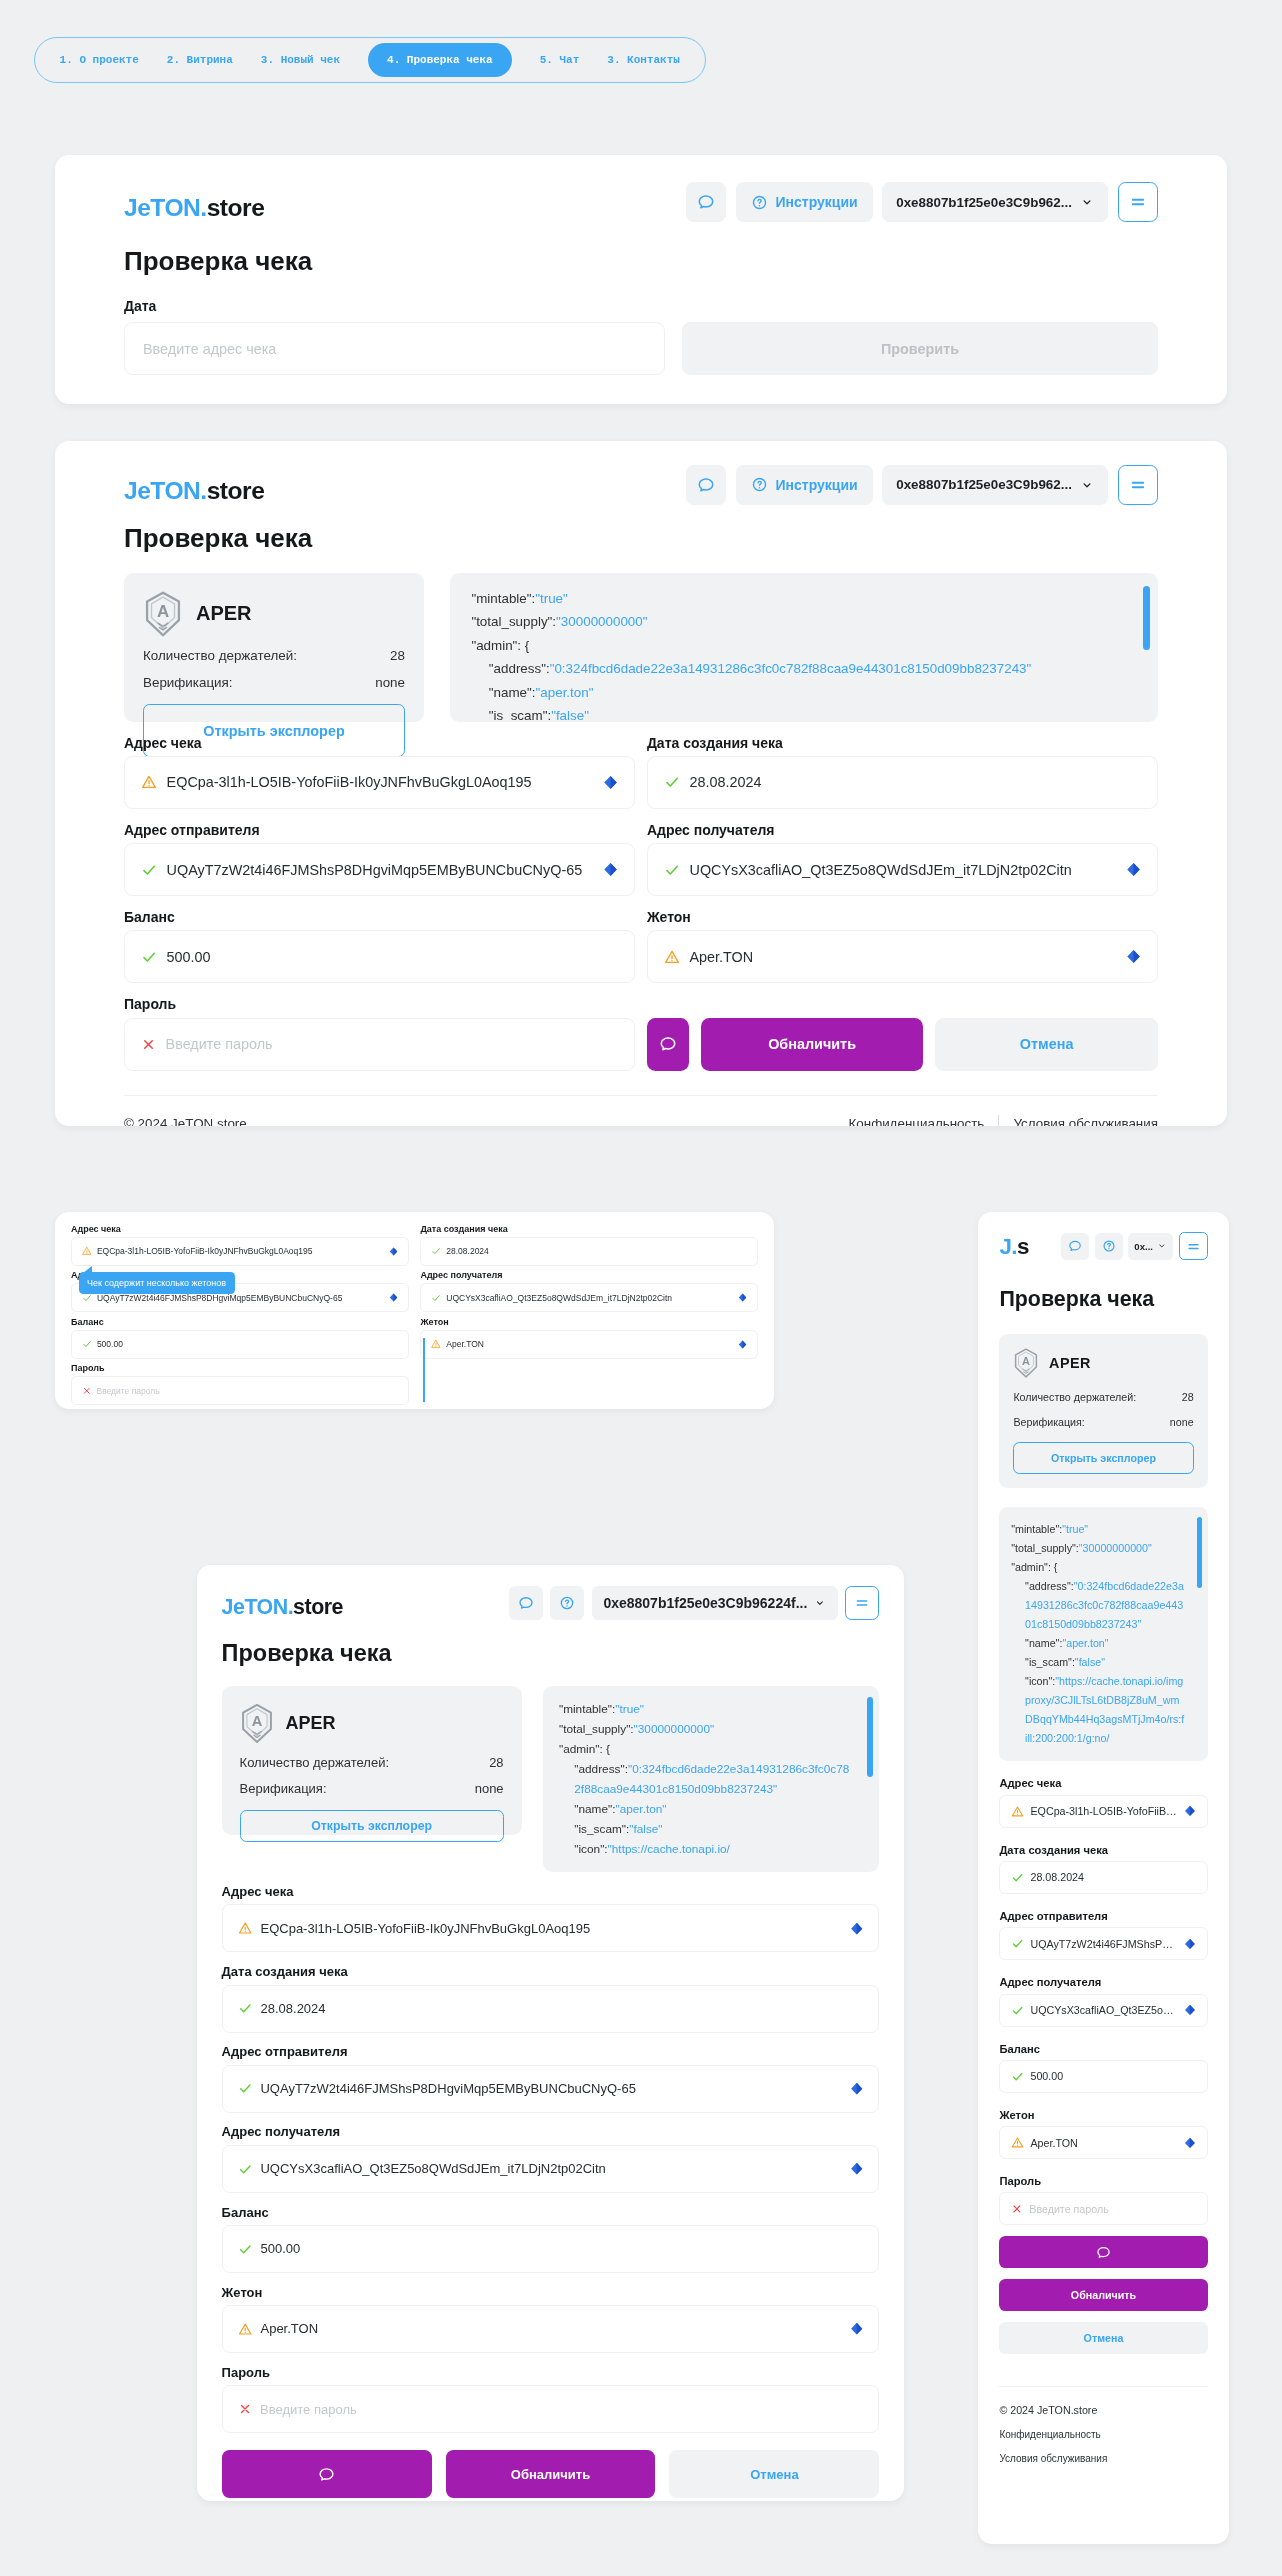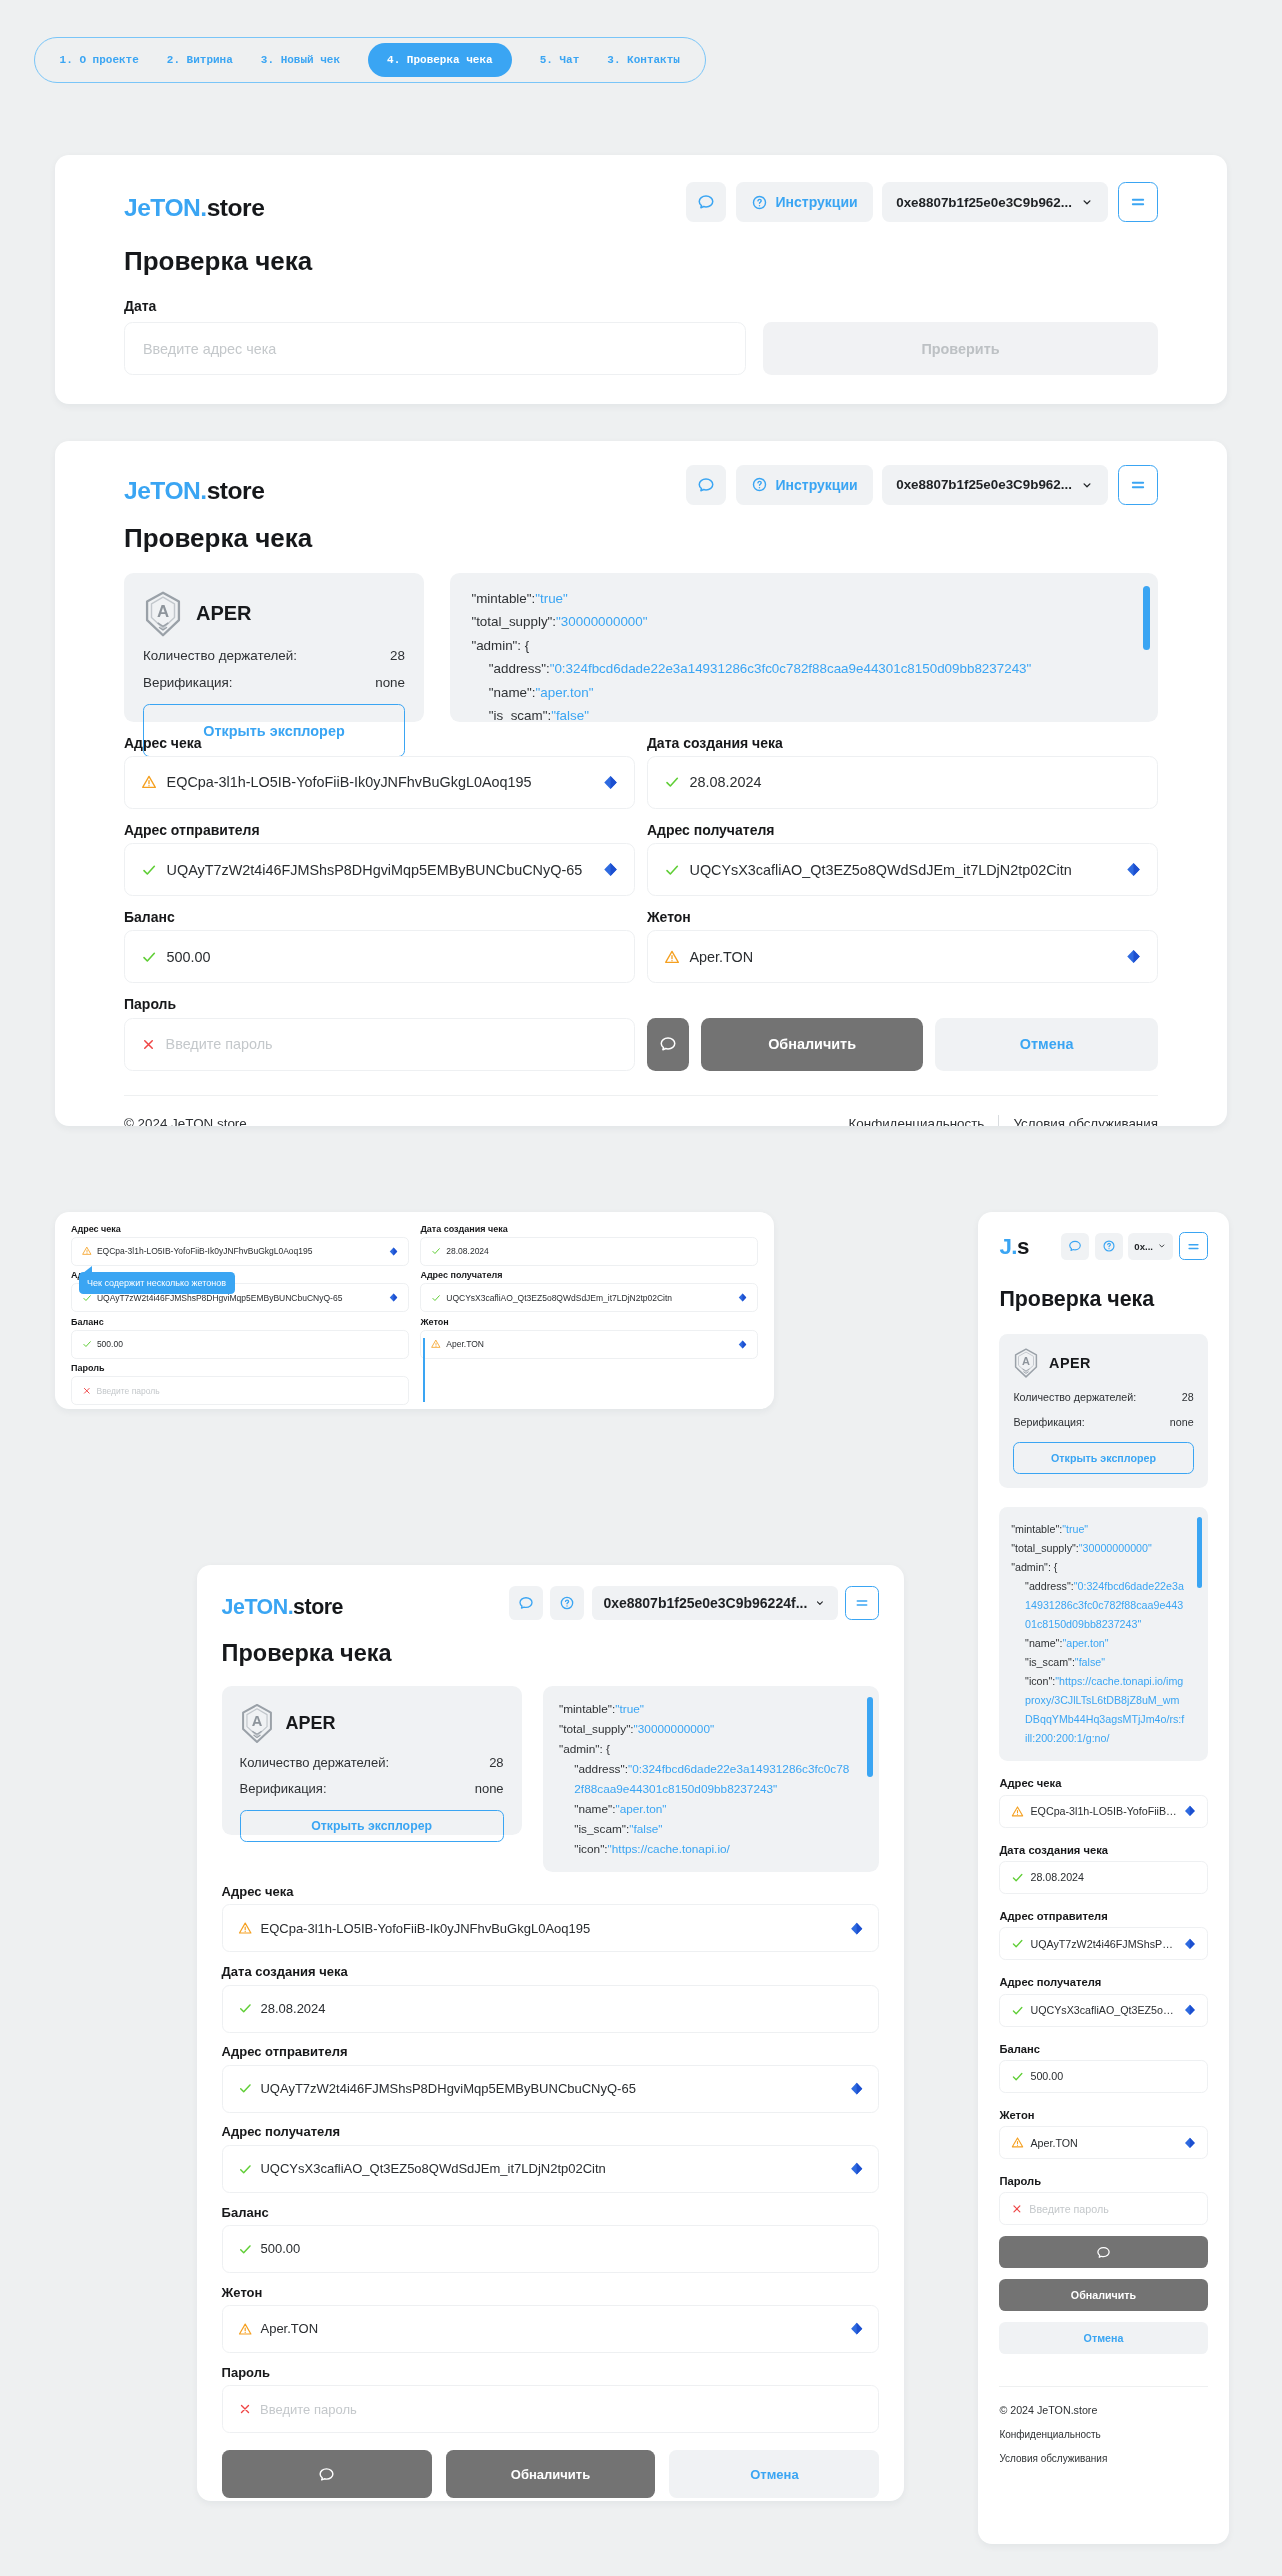"Проверить" .btn-verify { width: 395px -> 476px }
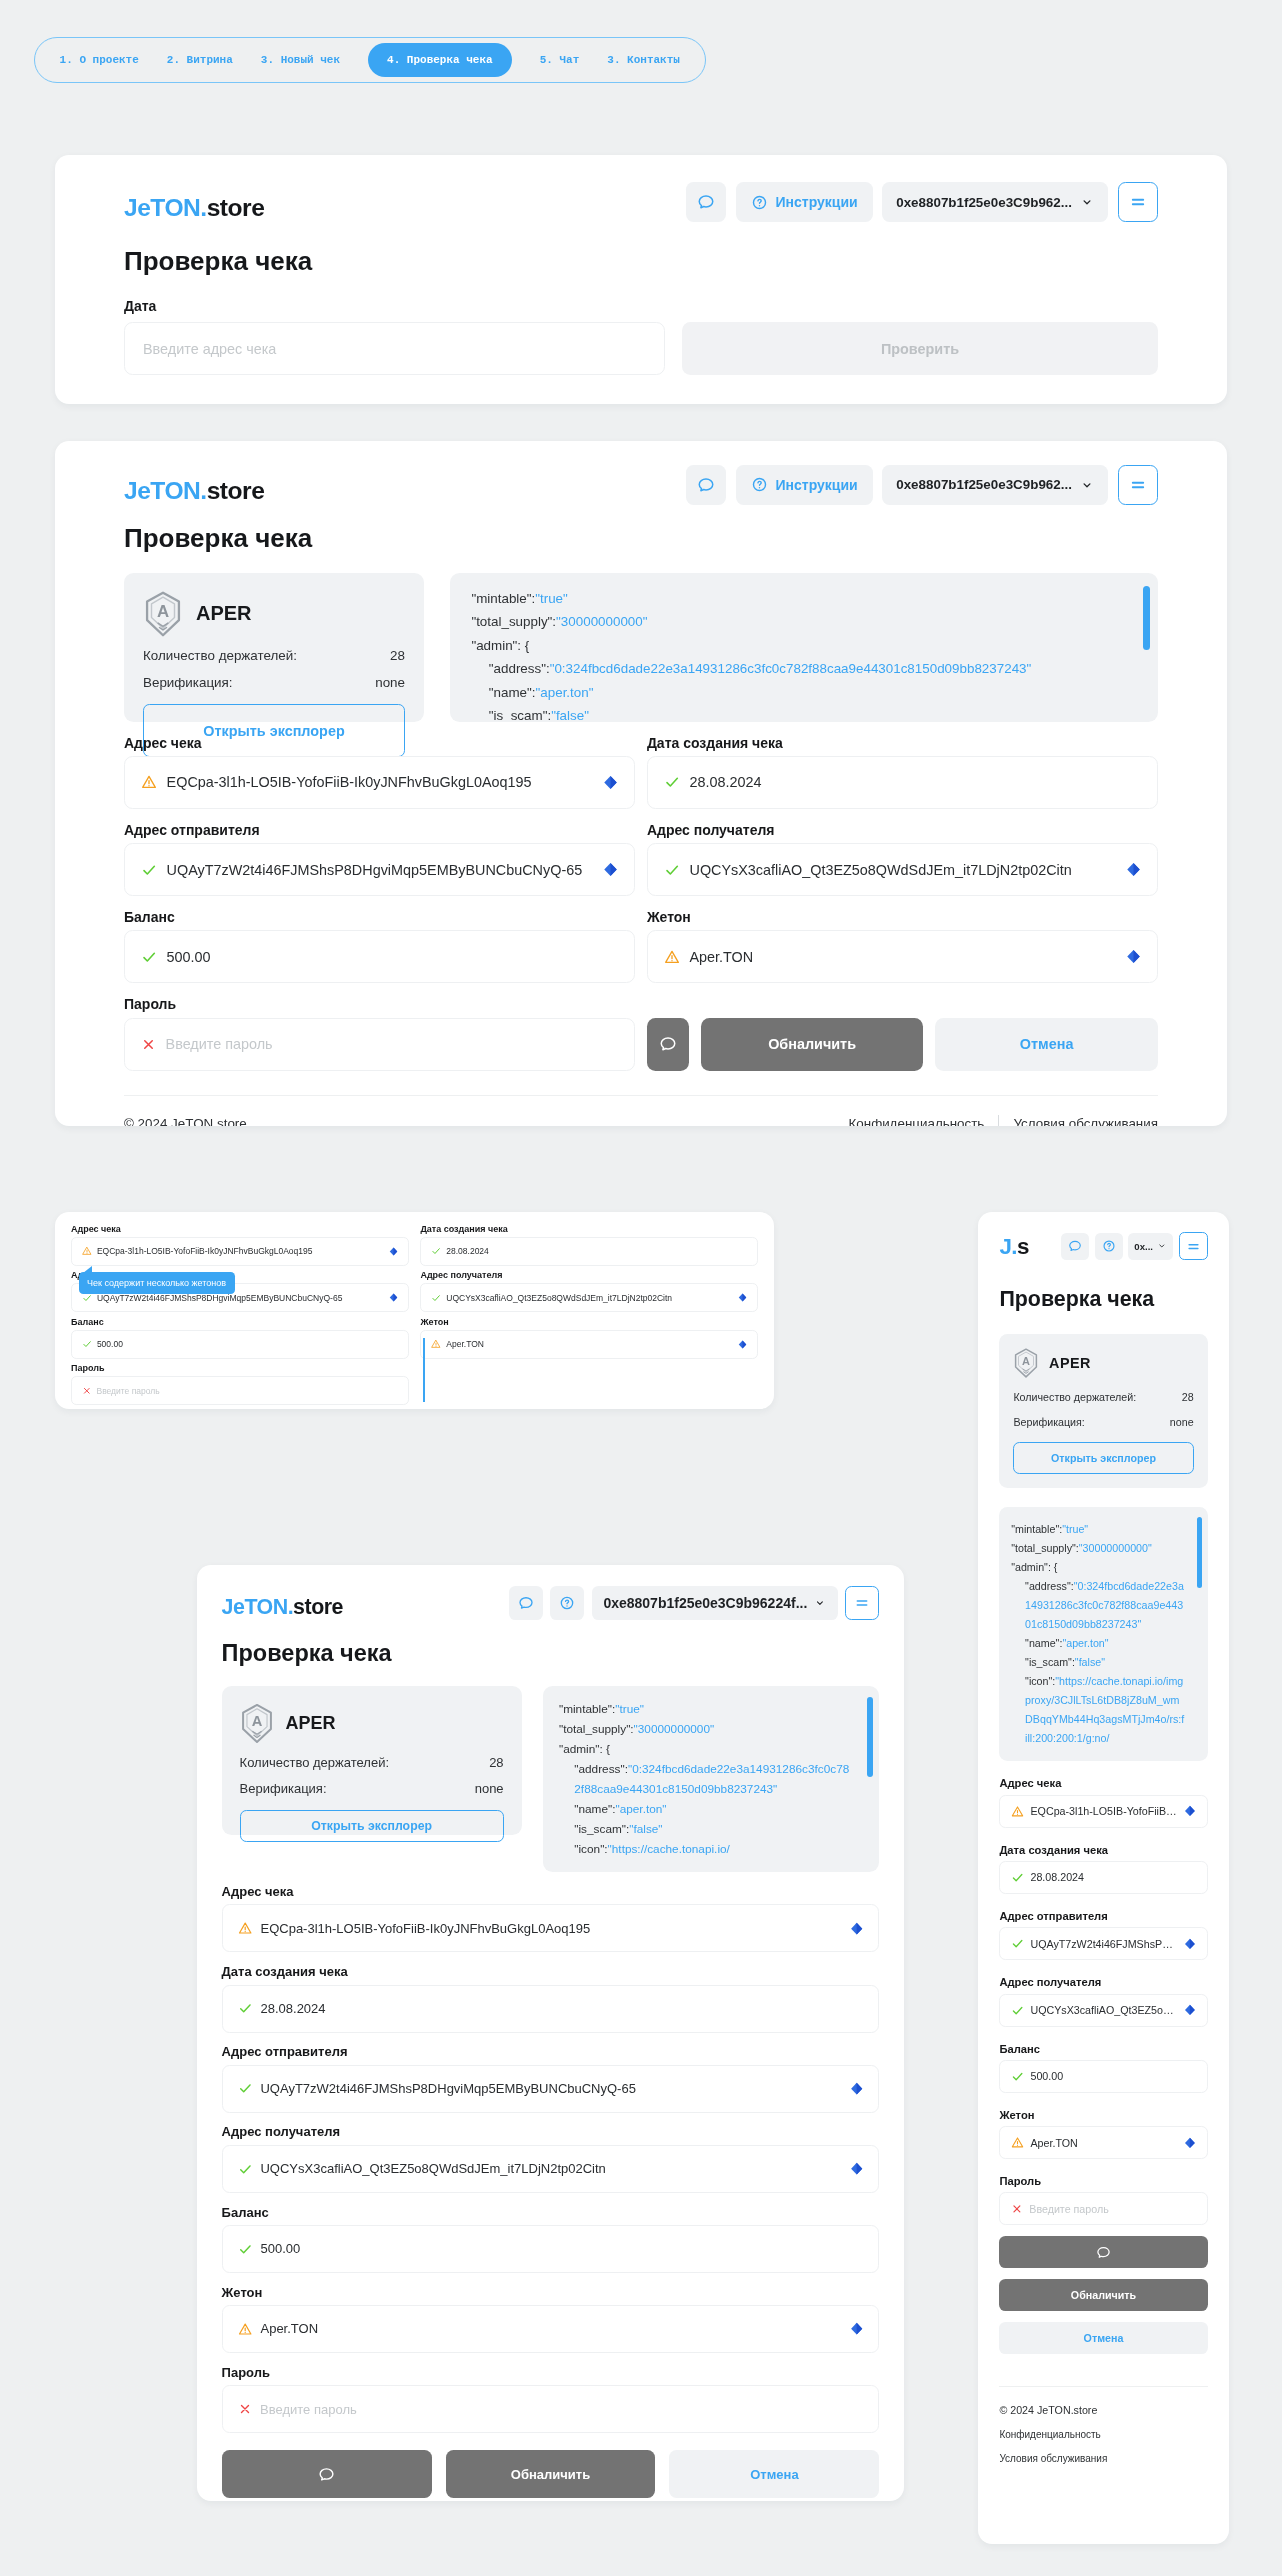"Обналичить" .btn.blue { background: #737373 -> #a21caf }
